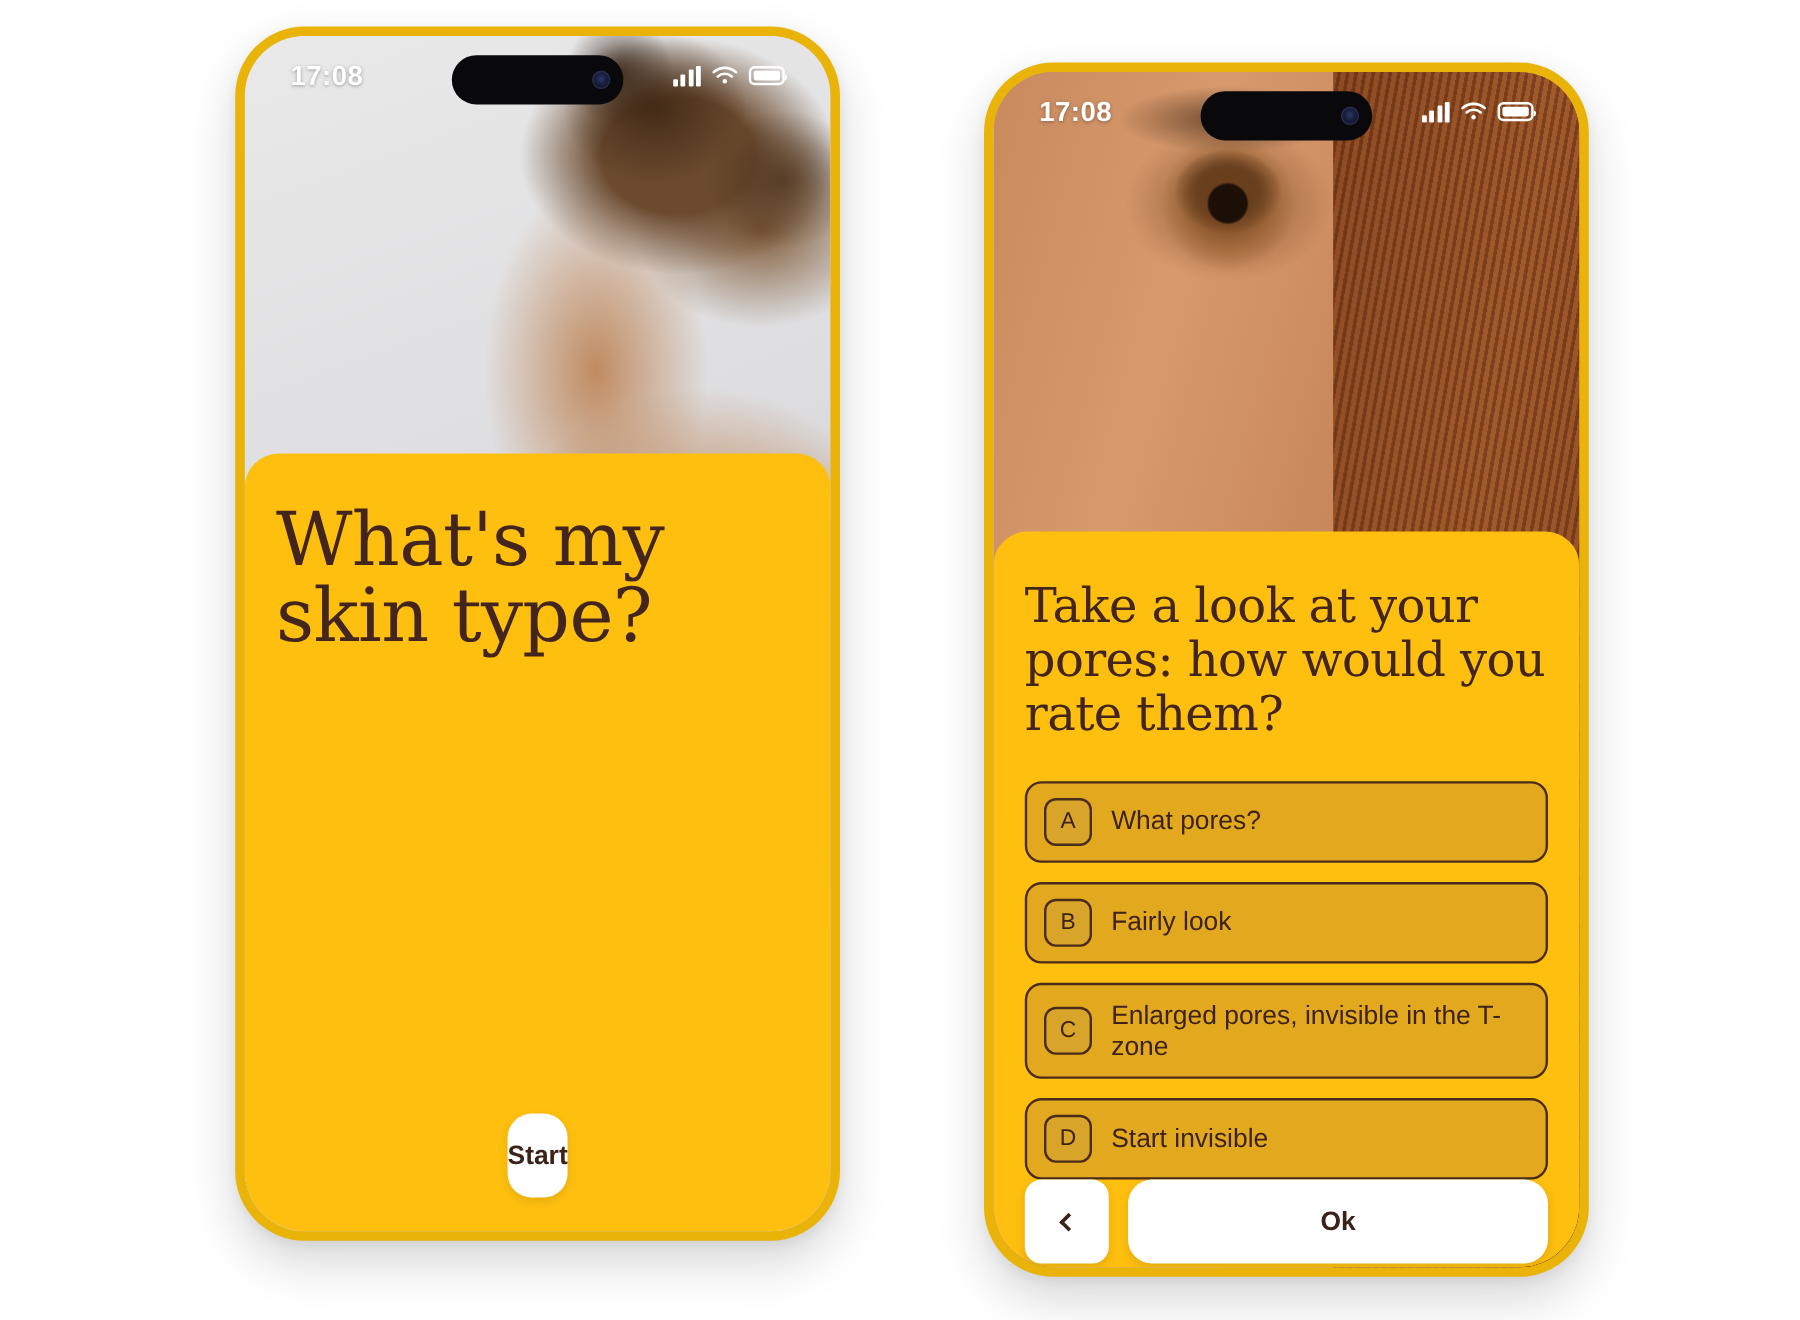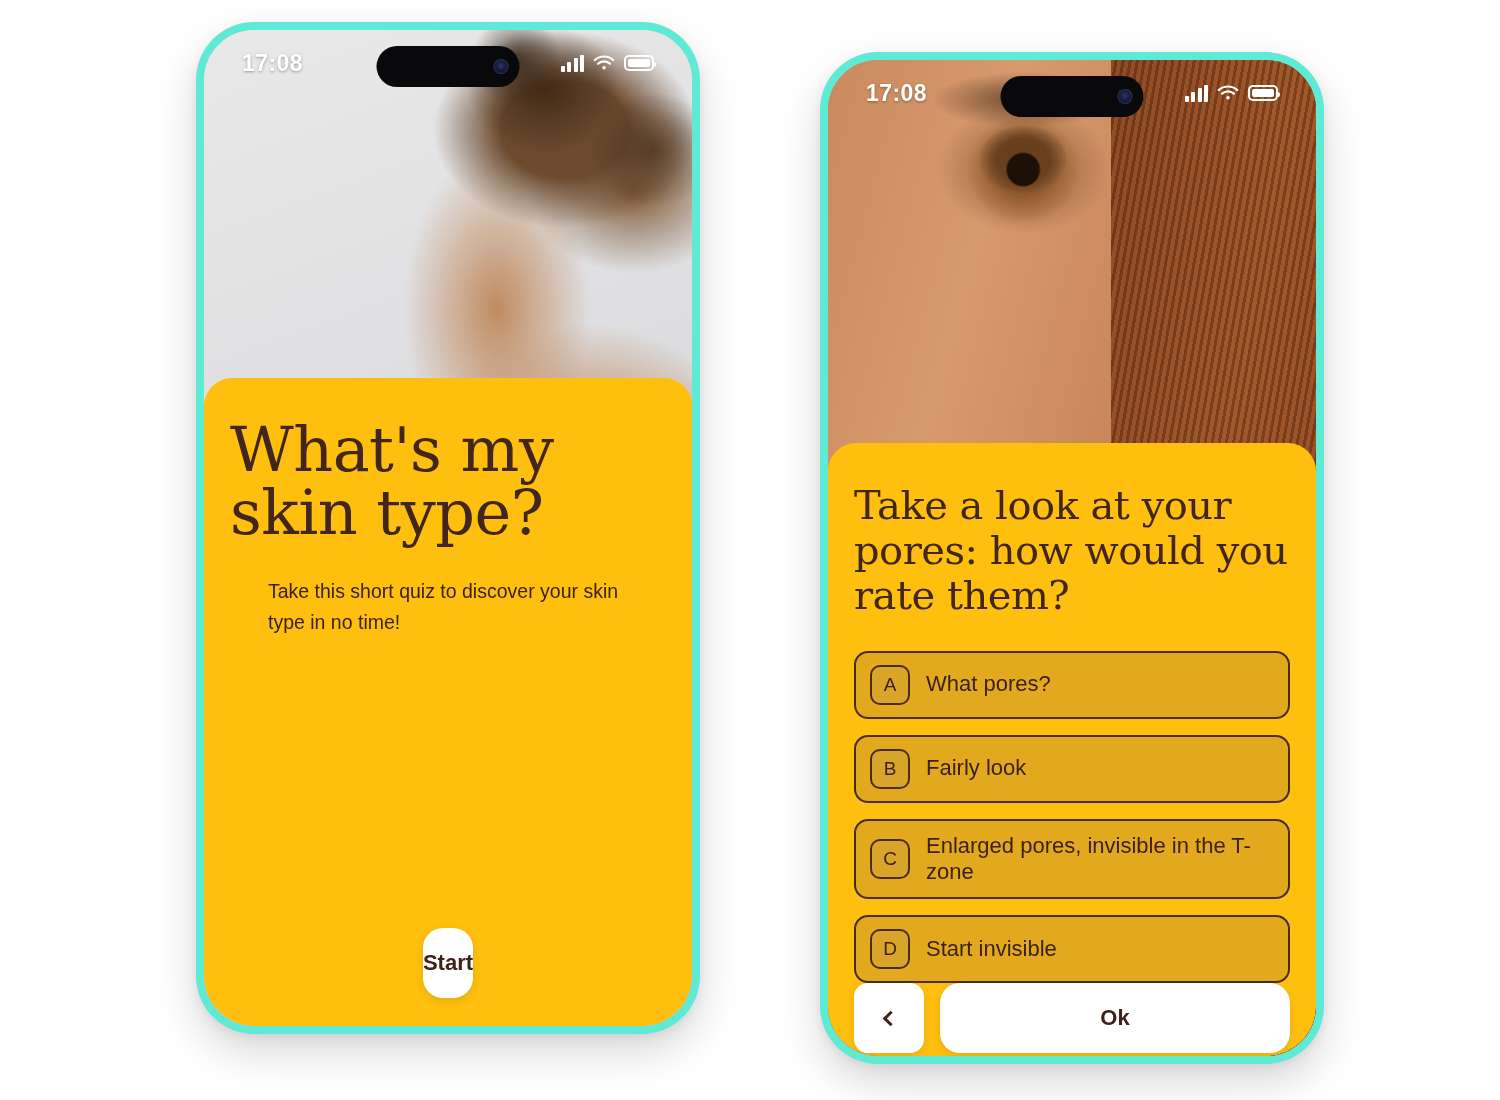"17:08" .phone { background: #5eead4 -> #eab308 }
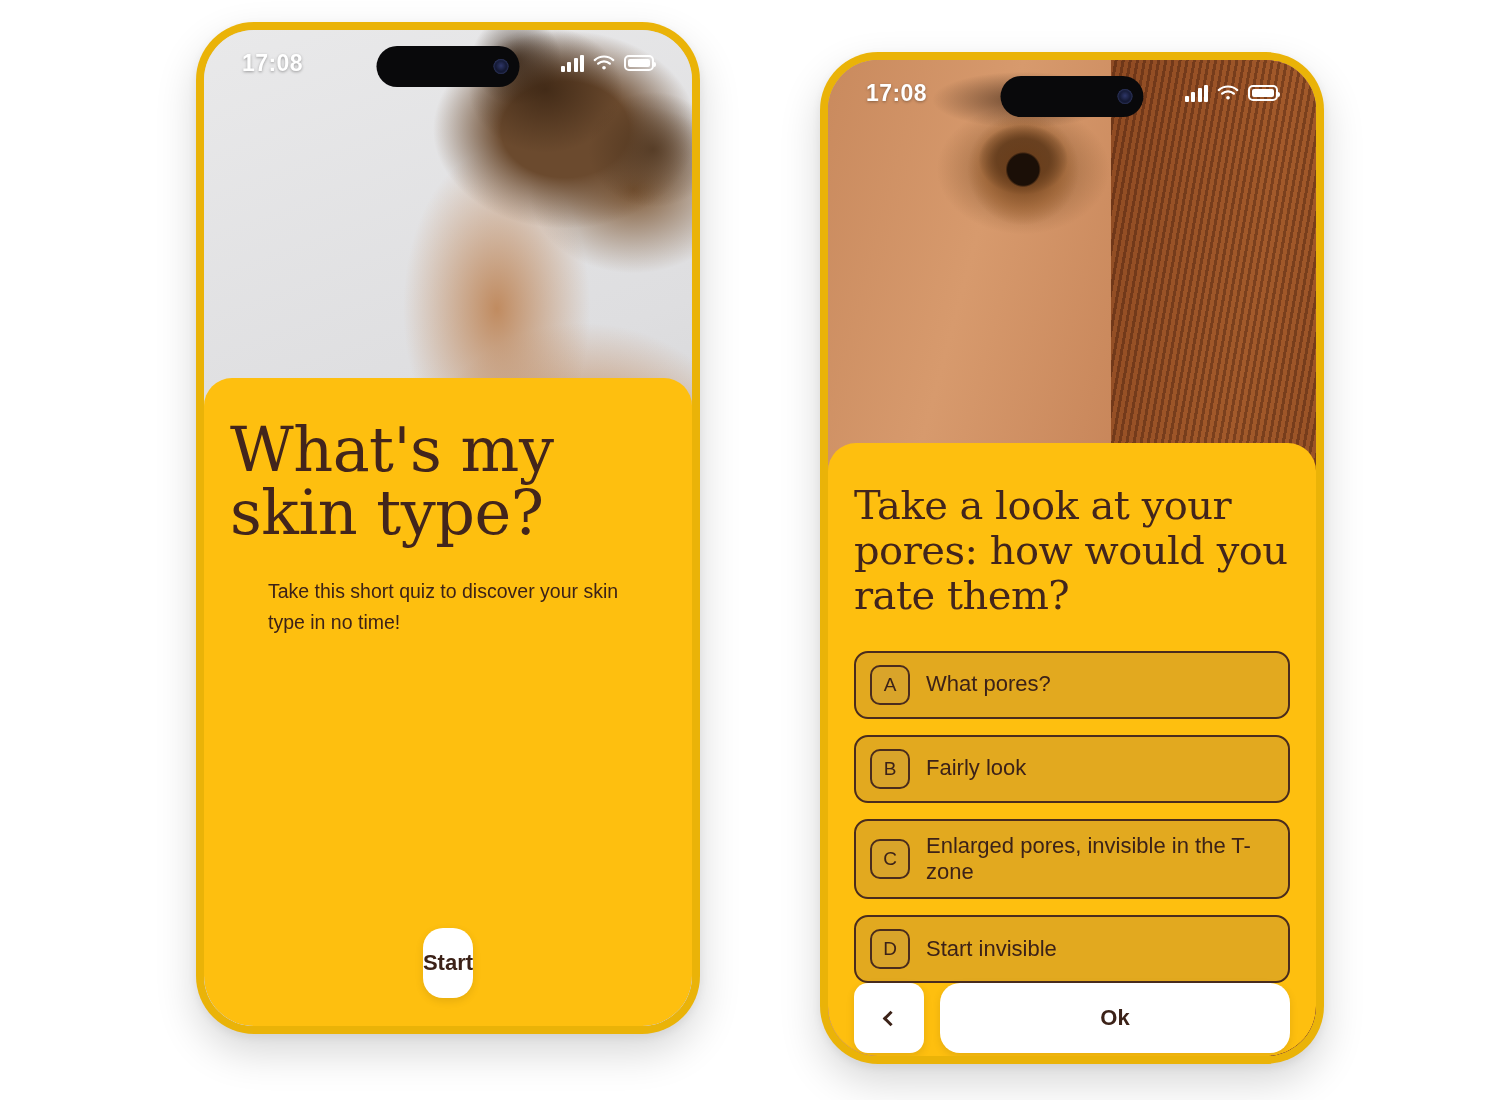"Take this short quiz to" p.subtitle { html: <p>Take this short quiz to discover your skin type in no time!</p> -> none }
